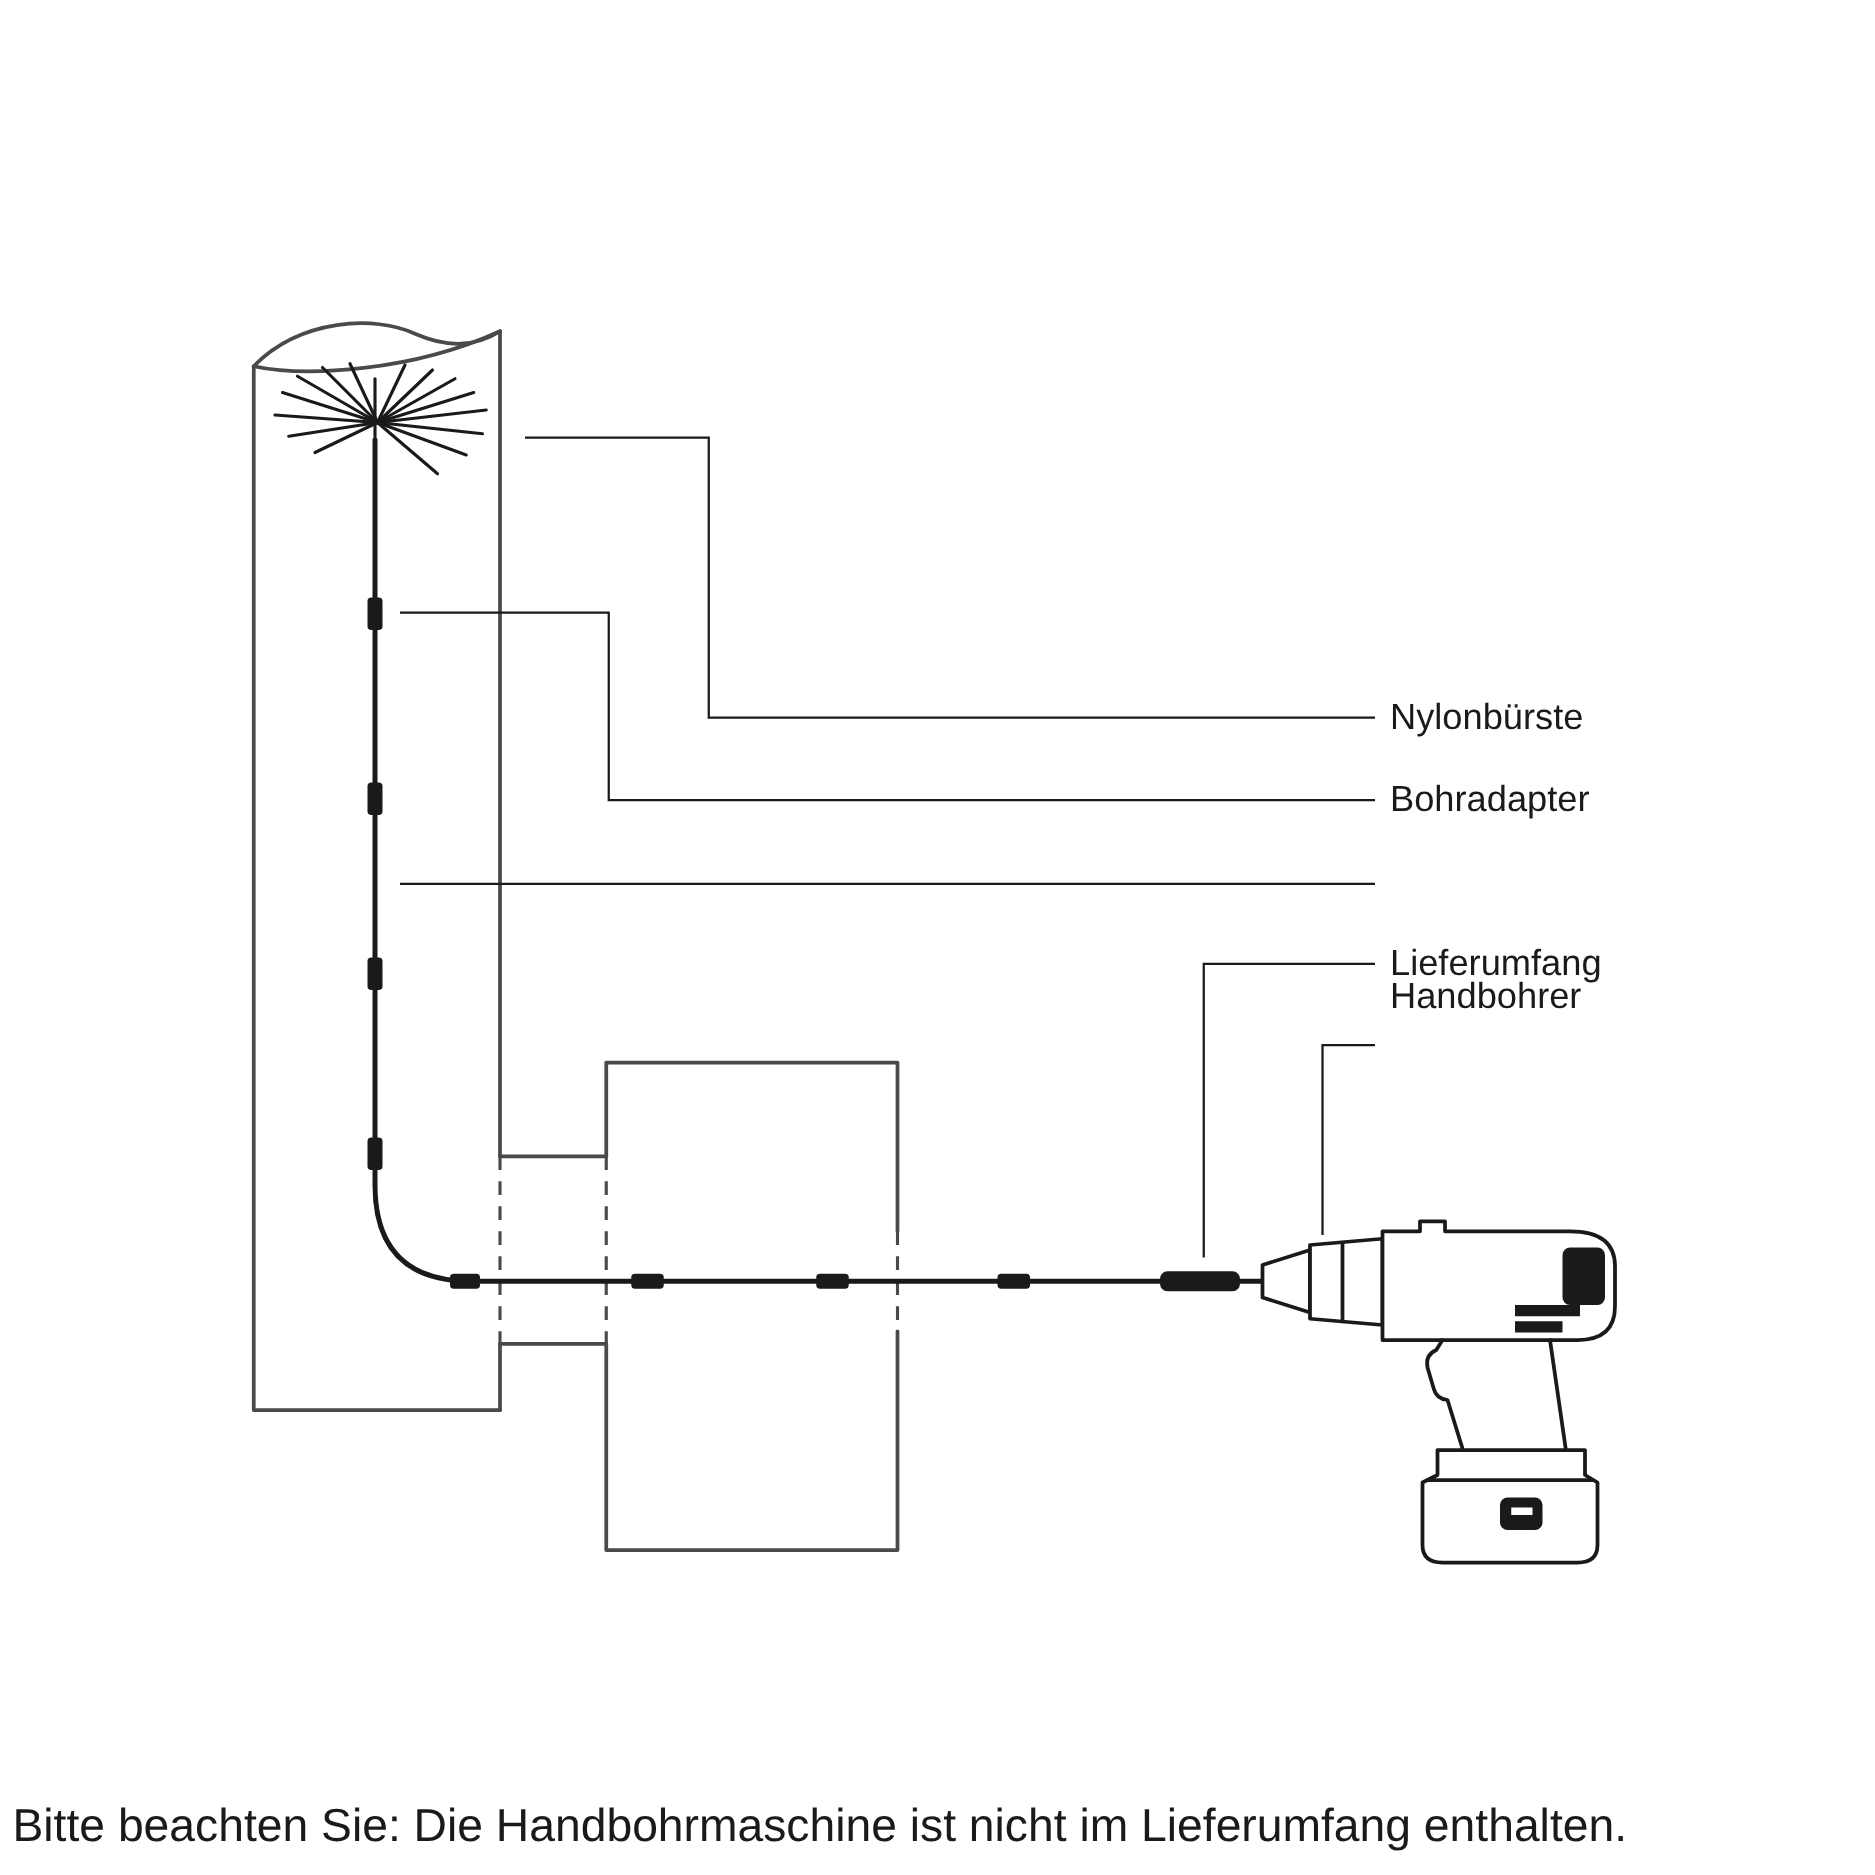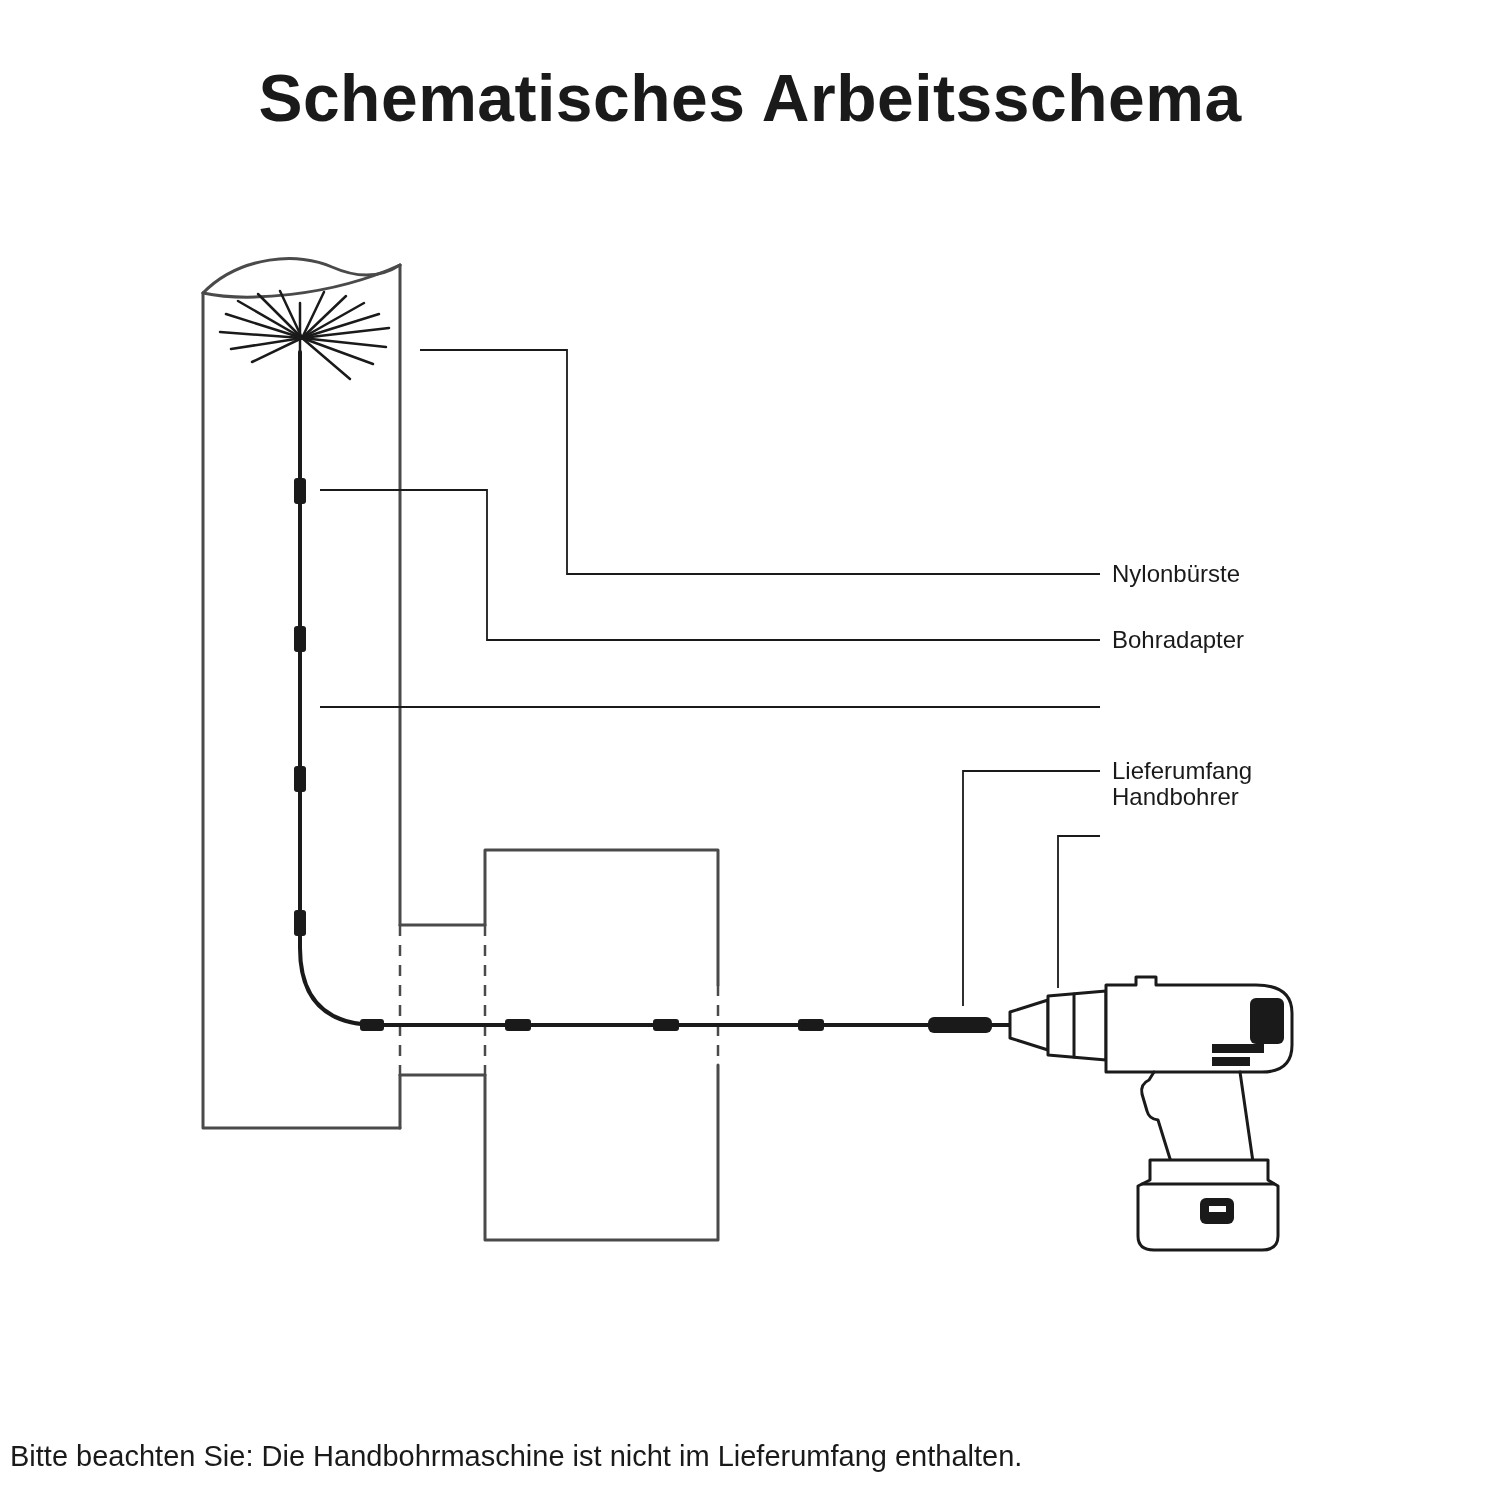"Schematisches Arbeitsschema" div.title { html: <div>Schematisches Arbeitsschema</div> -> none }
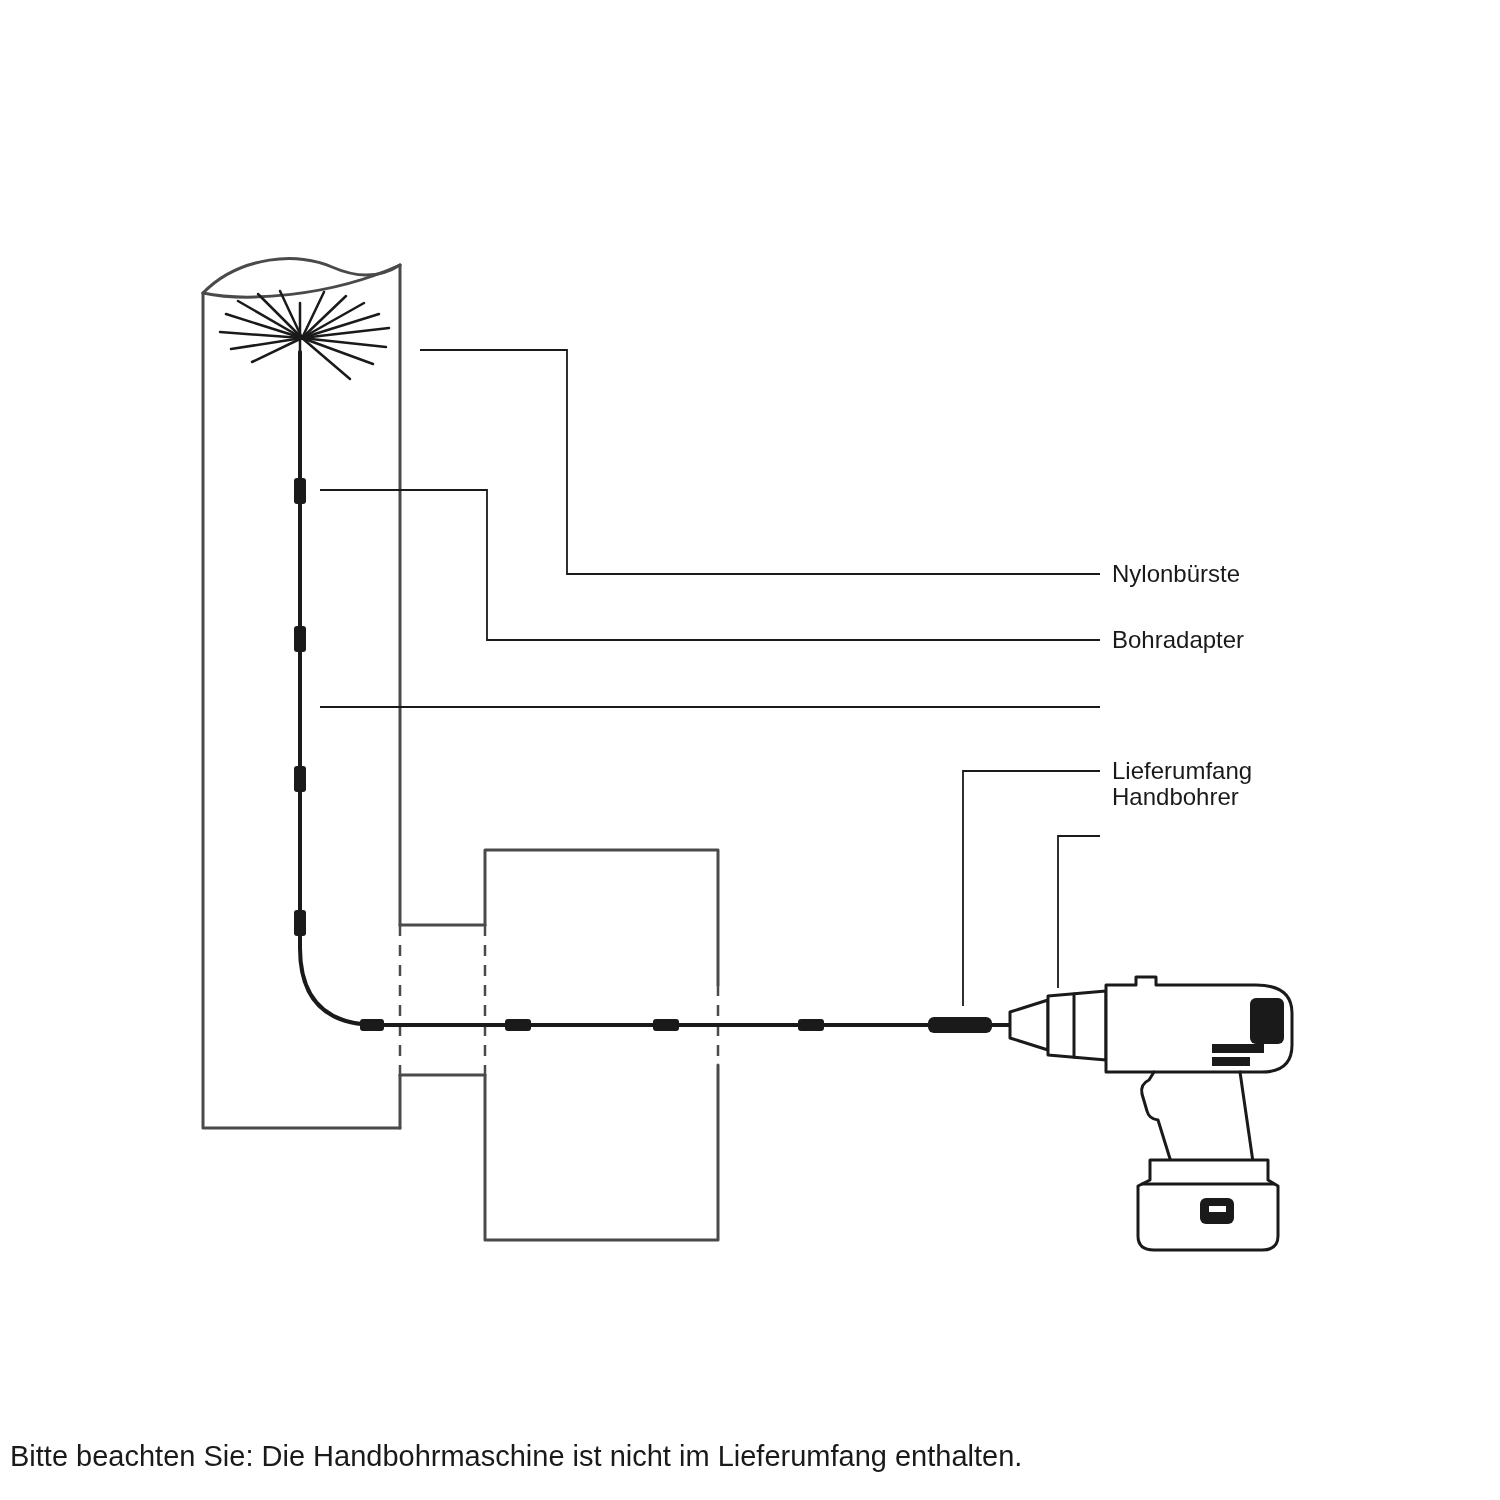"Nylonbürste" .lbl { font-size: 24px -> 29px }
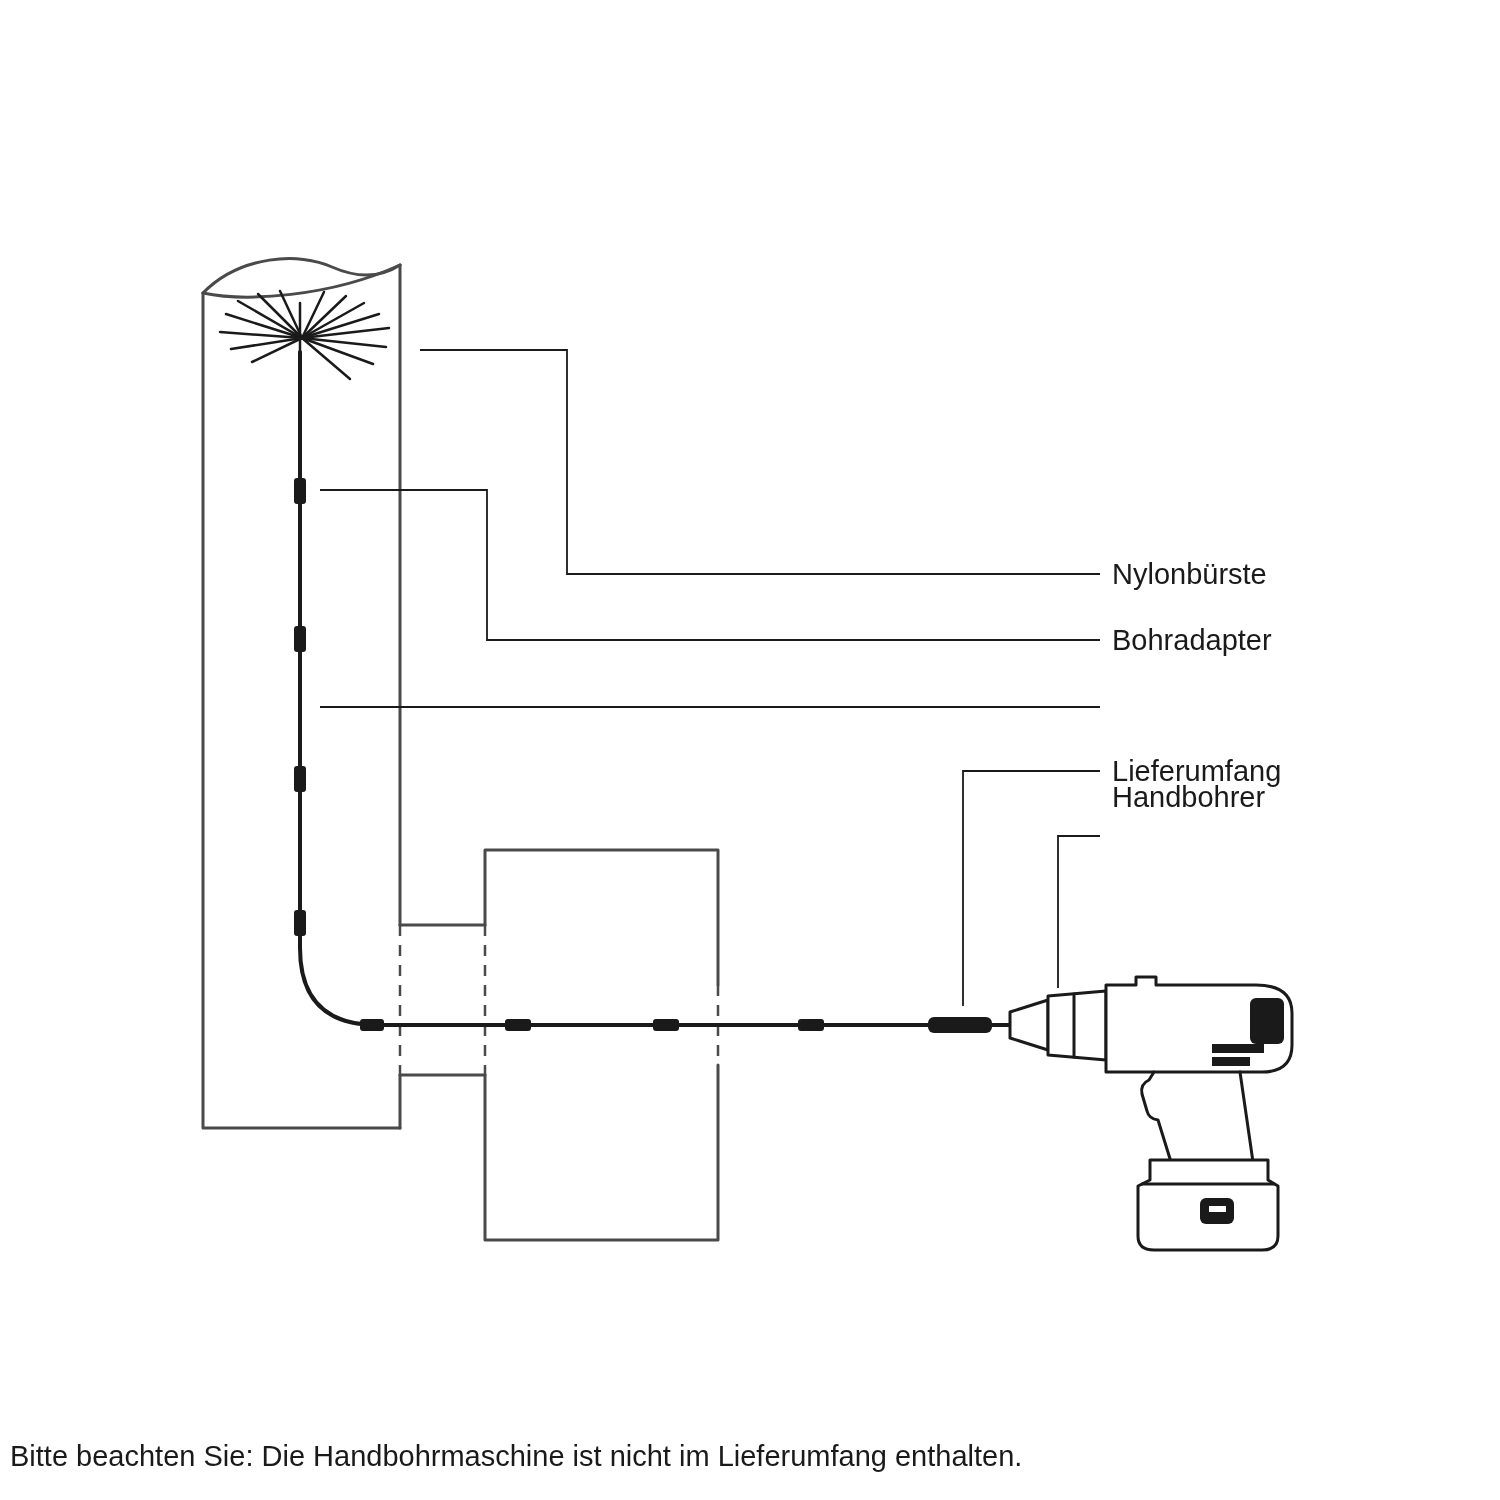"Bitte beachten Sie: Die Handbohrmaschine" .footer { font-size: 29px -> 37px }
